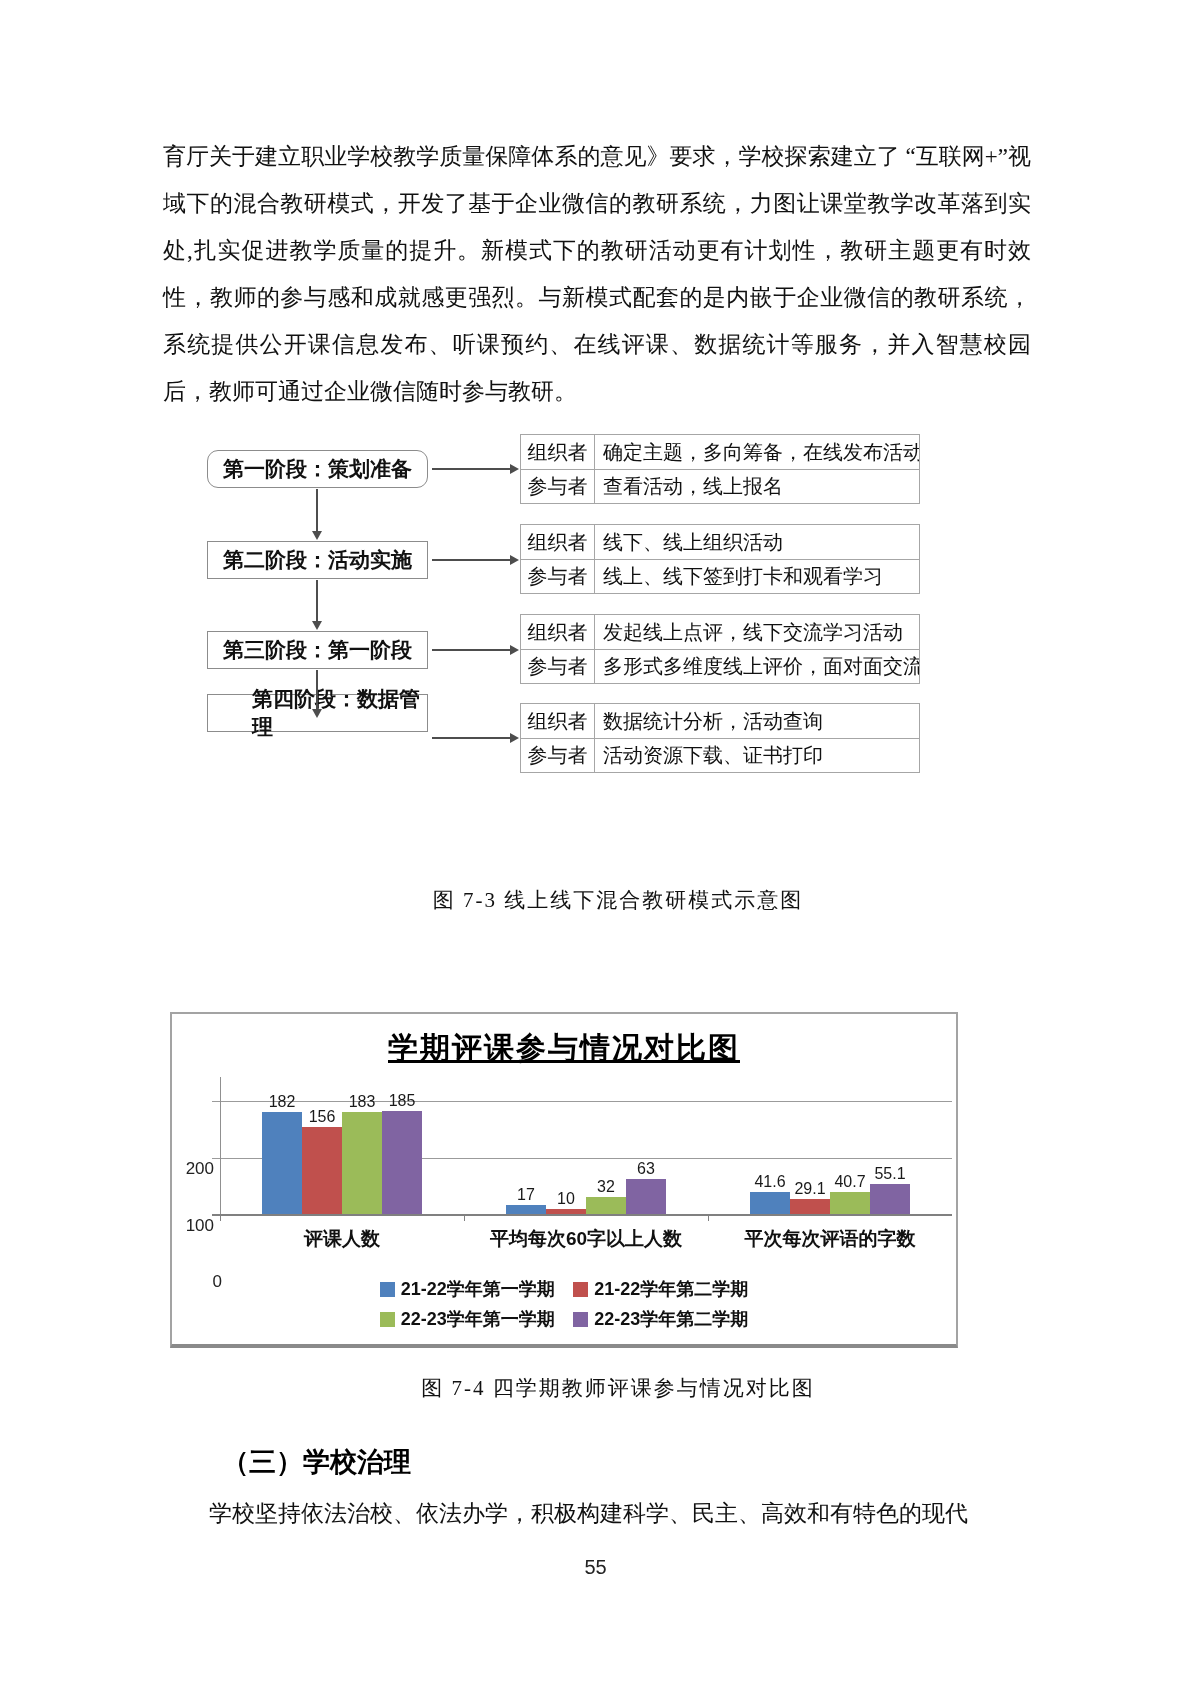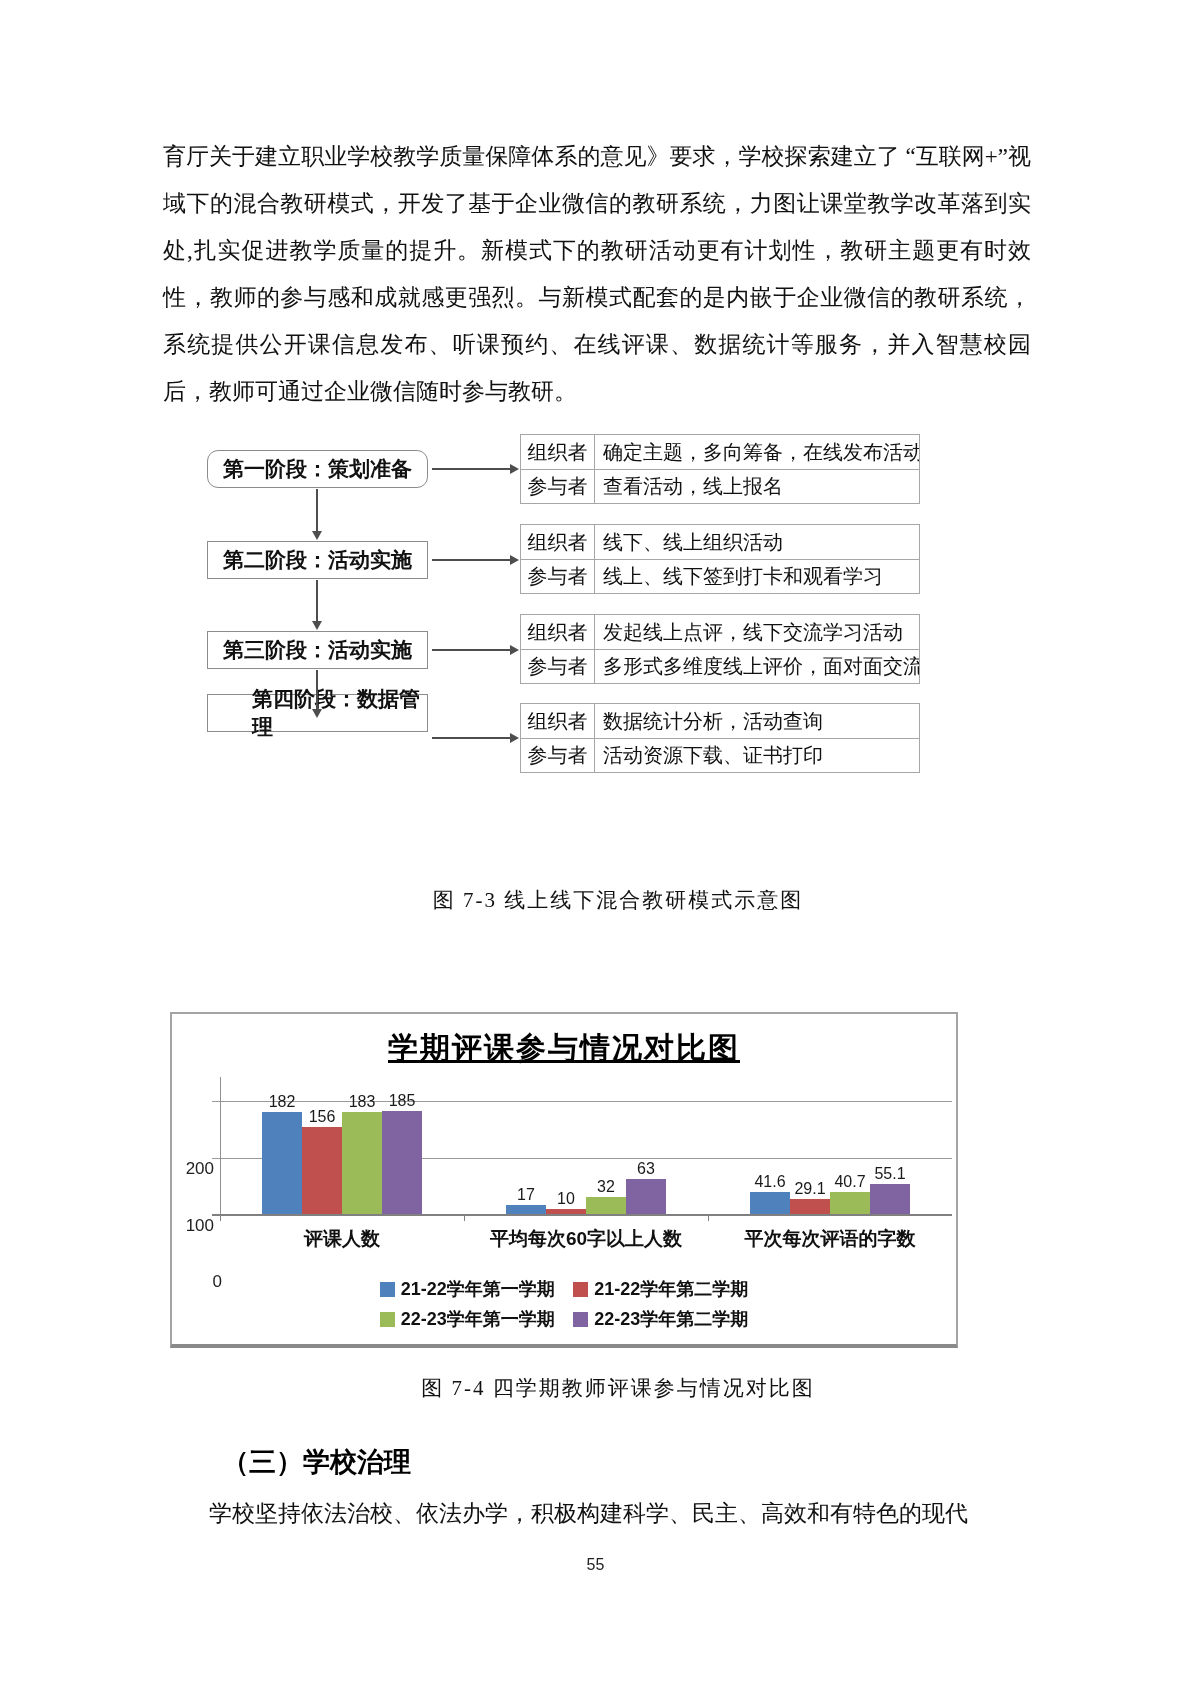"第三阶段：活动实施" div.stage-box { text: 活动实施 -> 第一阶段 }
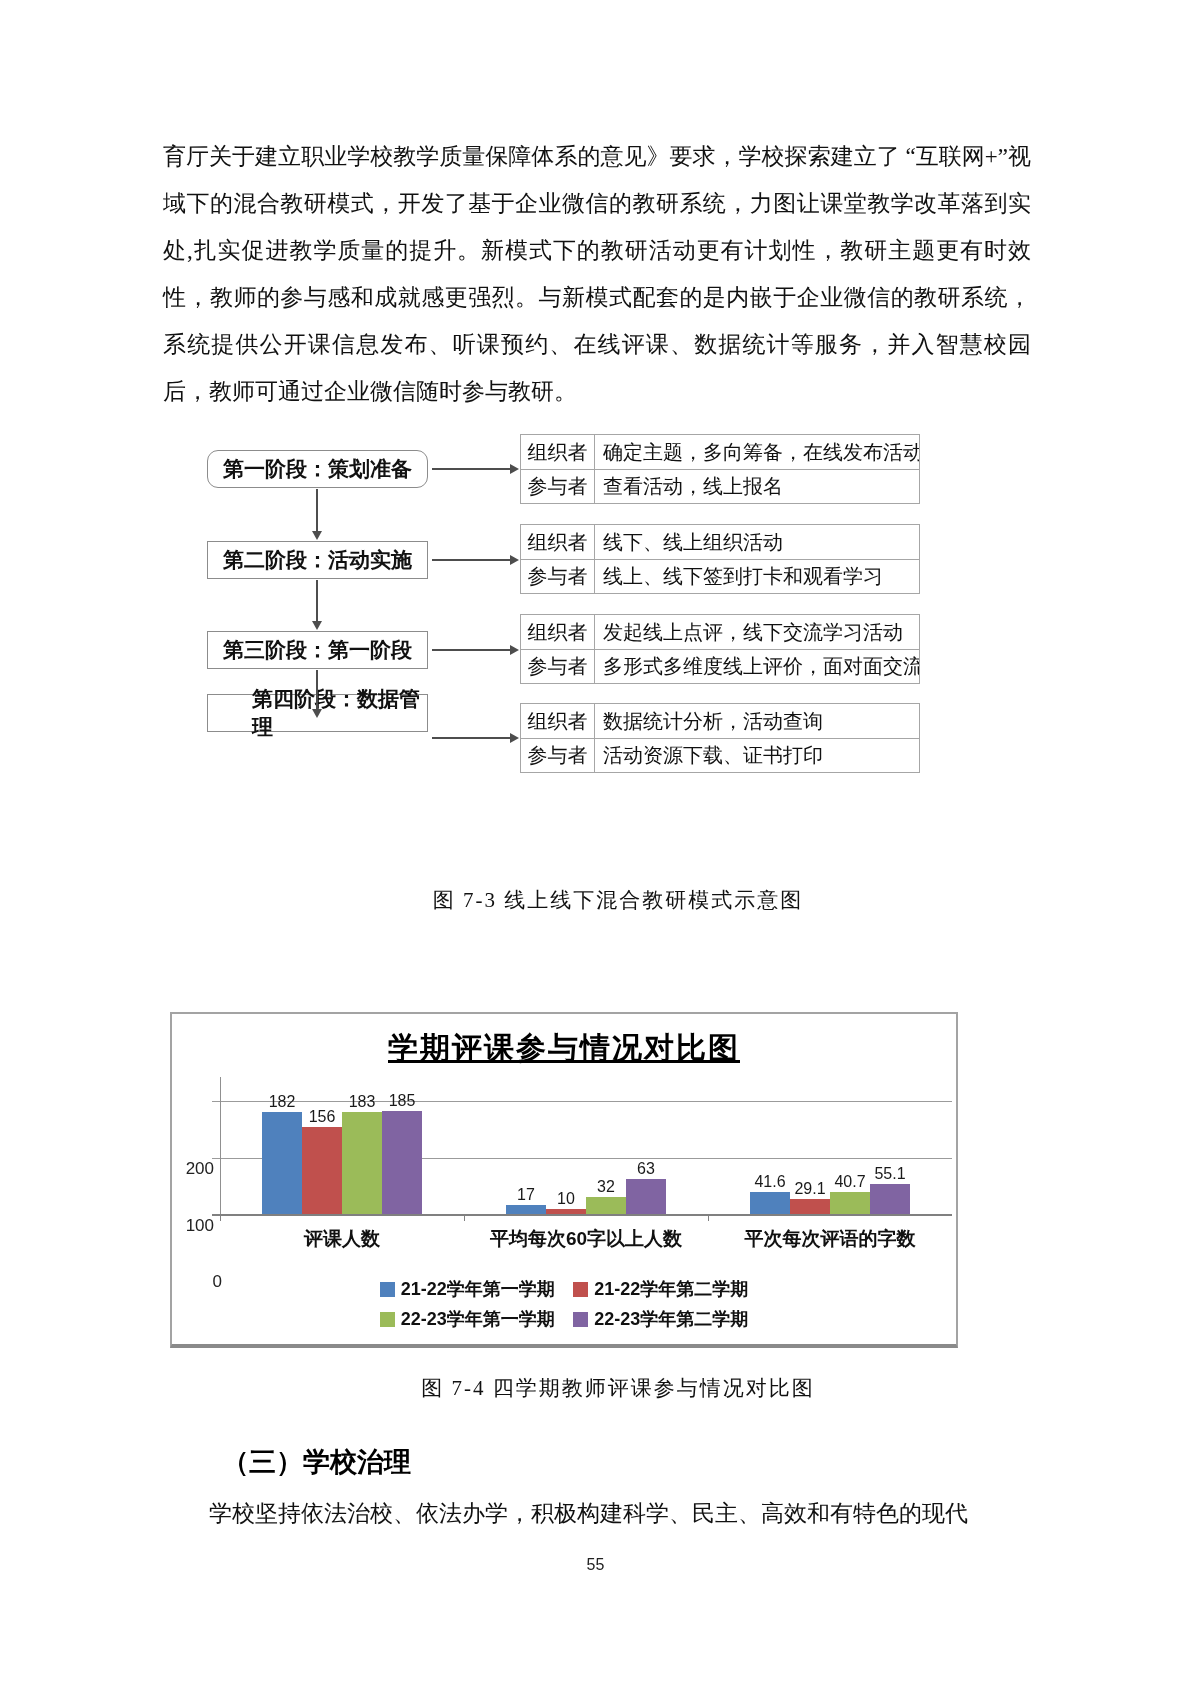"55" .page-number { font-size: 16px -> 20px }
